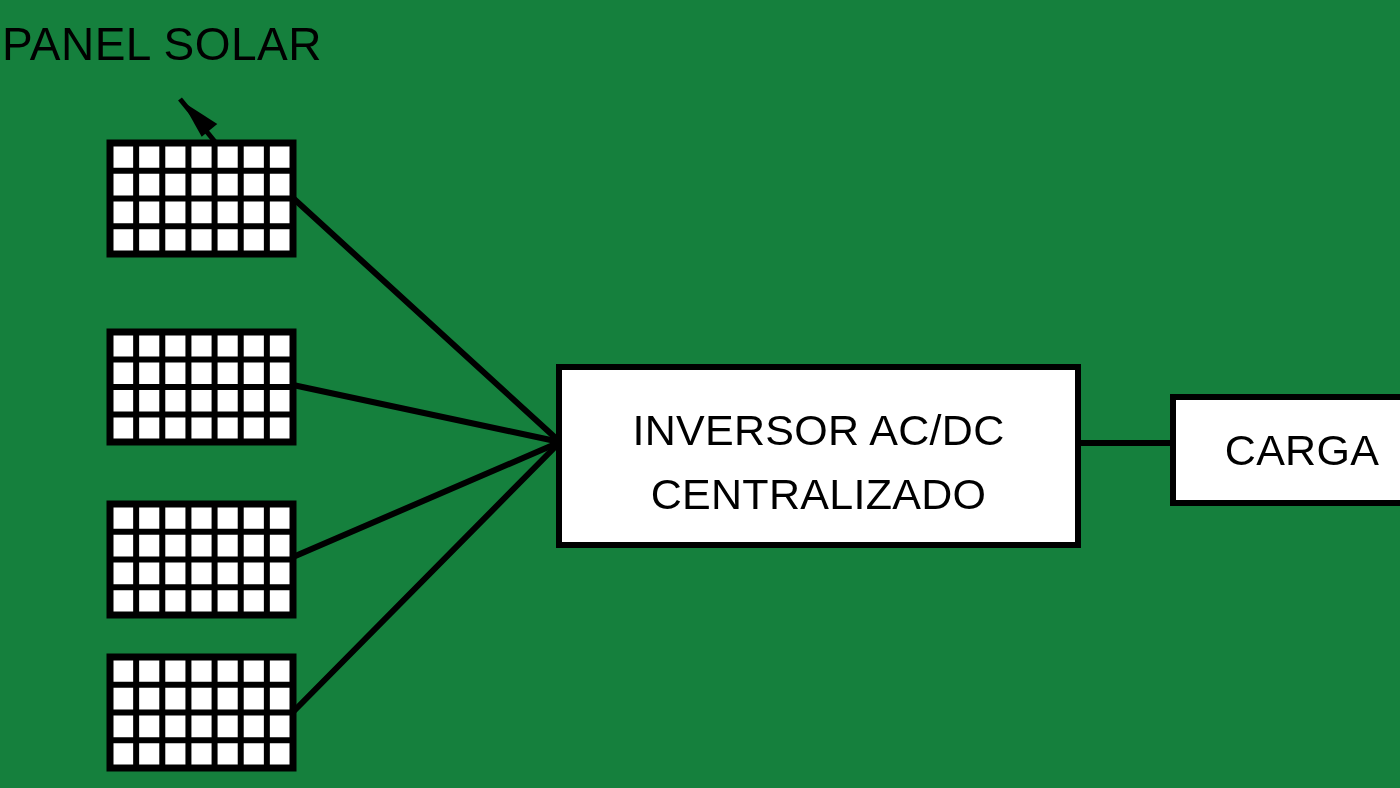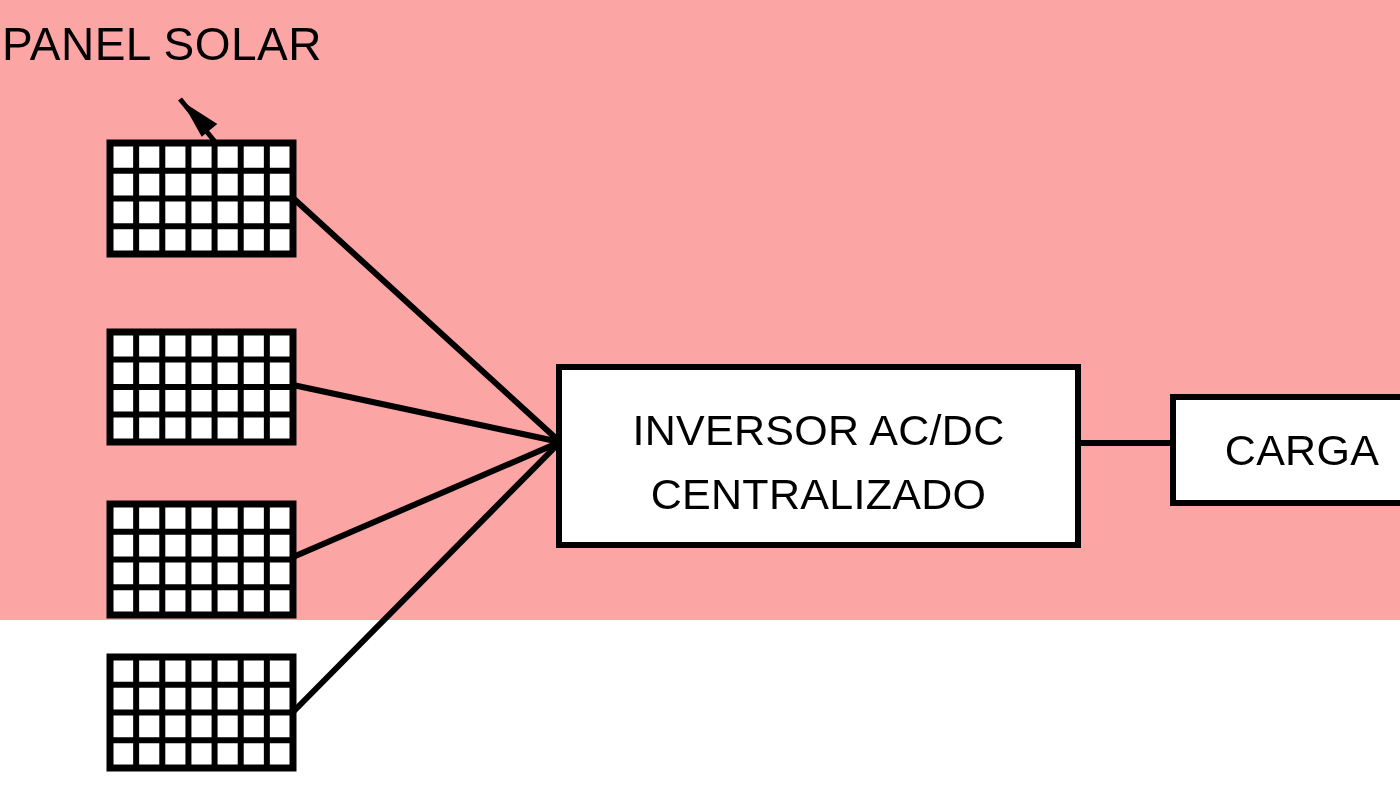"PANEL SOLAR" #diagram-root { background: #fca5a5 -> #15803d; height: 620px -> 788px }
